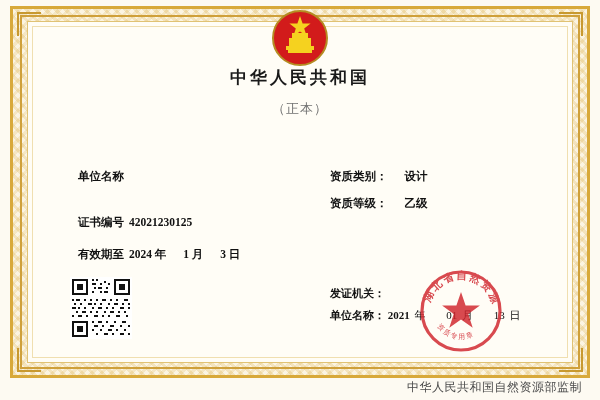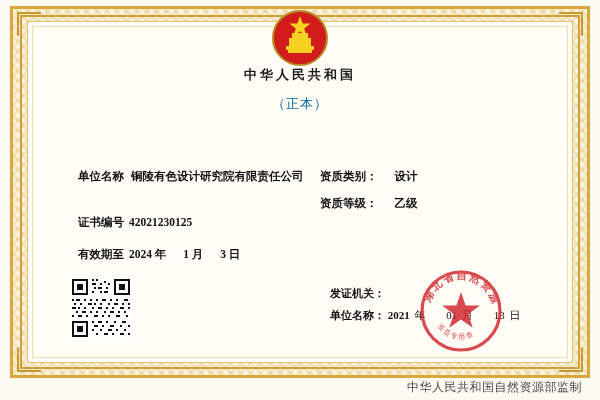"中华人民共和国" .title-country { font-size: 13px -> 17px }
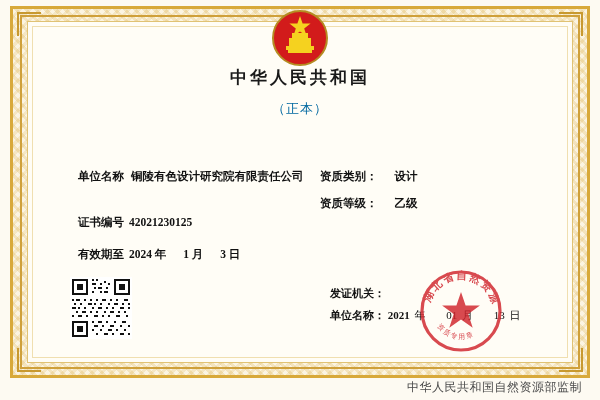"（正本）" .title-sub { color: #0369a1 -> #737373 }
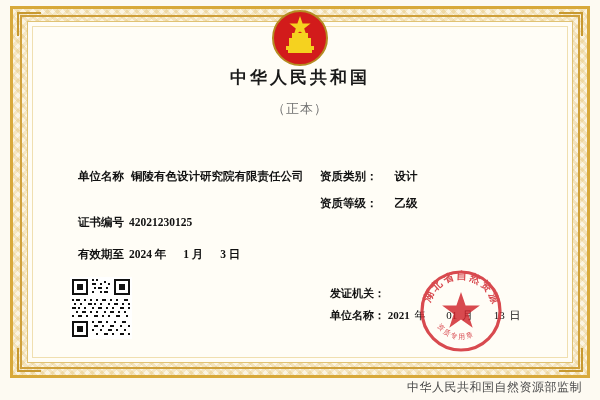"铜陵有色设计研究院有限责任公司" span.val { html: <span>铜陵有色设计研究院有限责任公司</span> -> none }
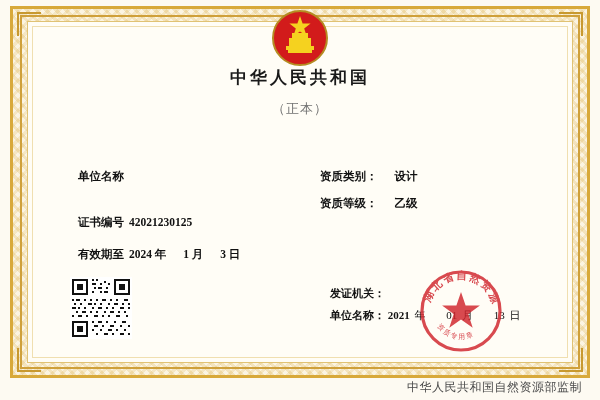"资质类别：" .right-col .lbl { margin-left: none -> 10px }
